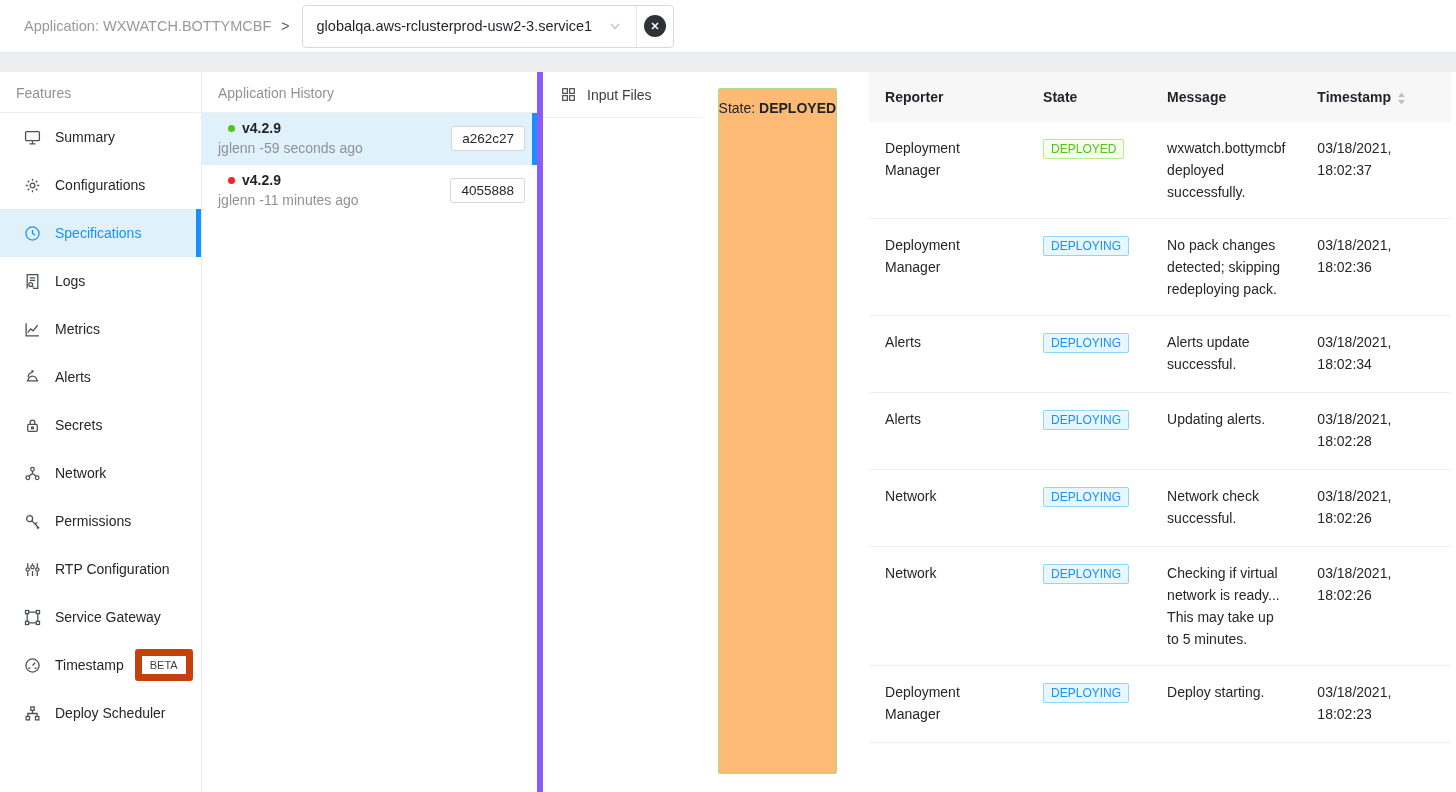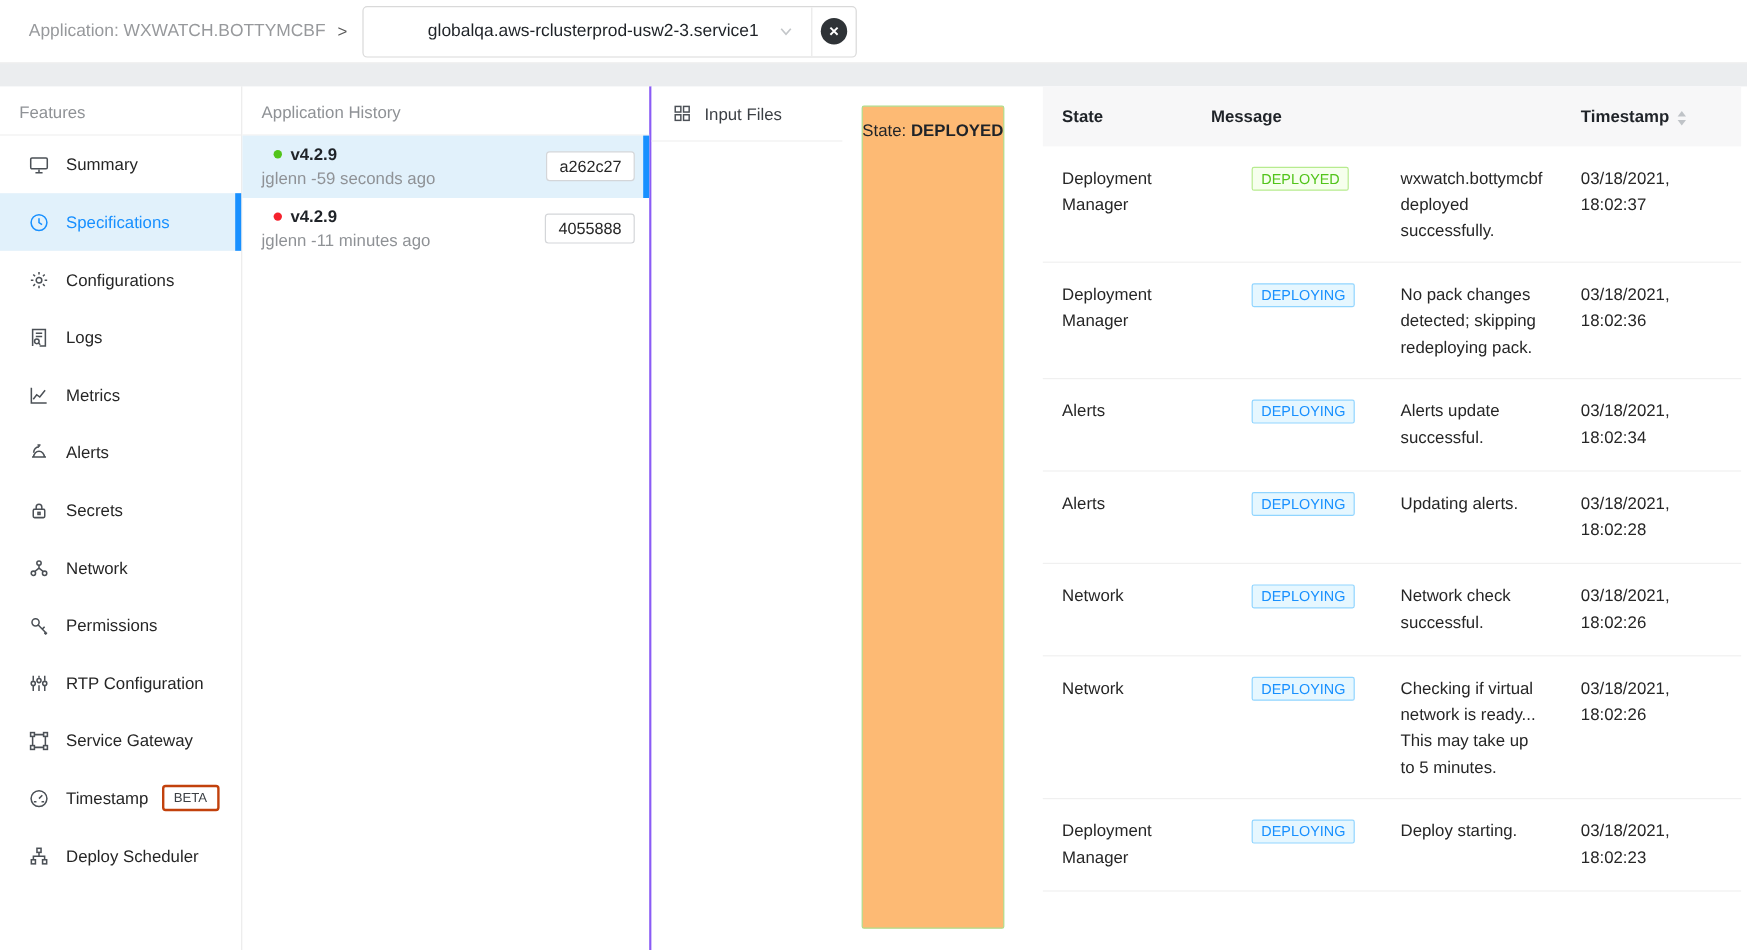"globalqa.aws-rclusterprod-usw2-3.service" .service-select { padding-left: 40px -> none }
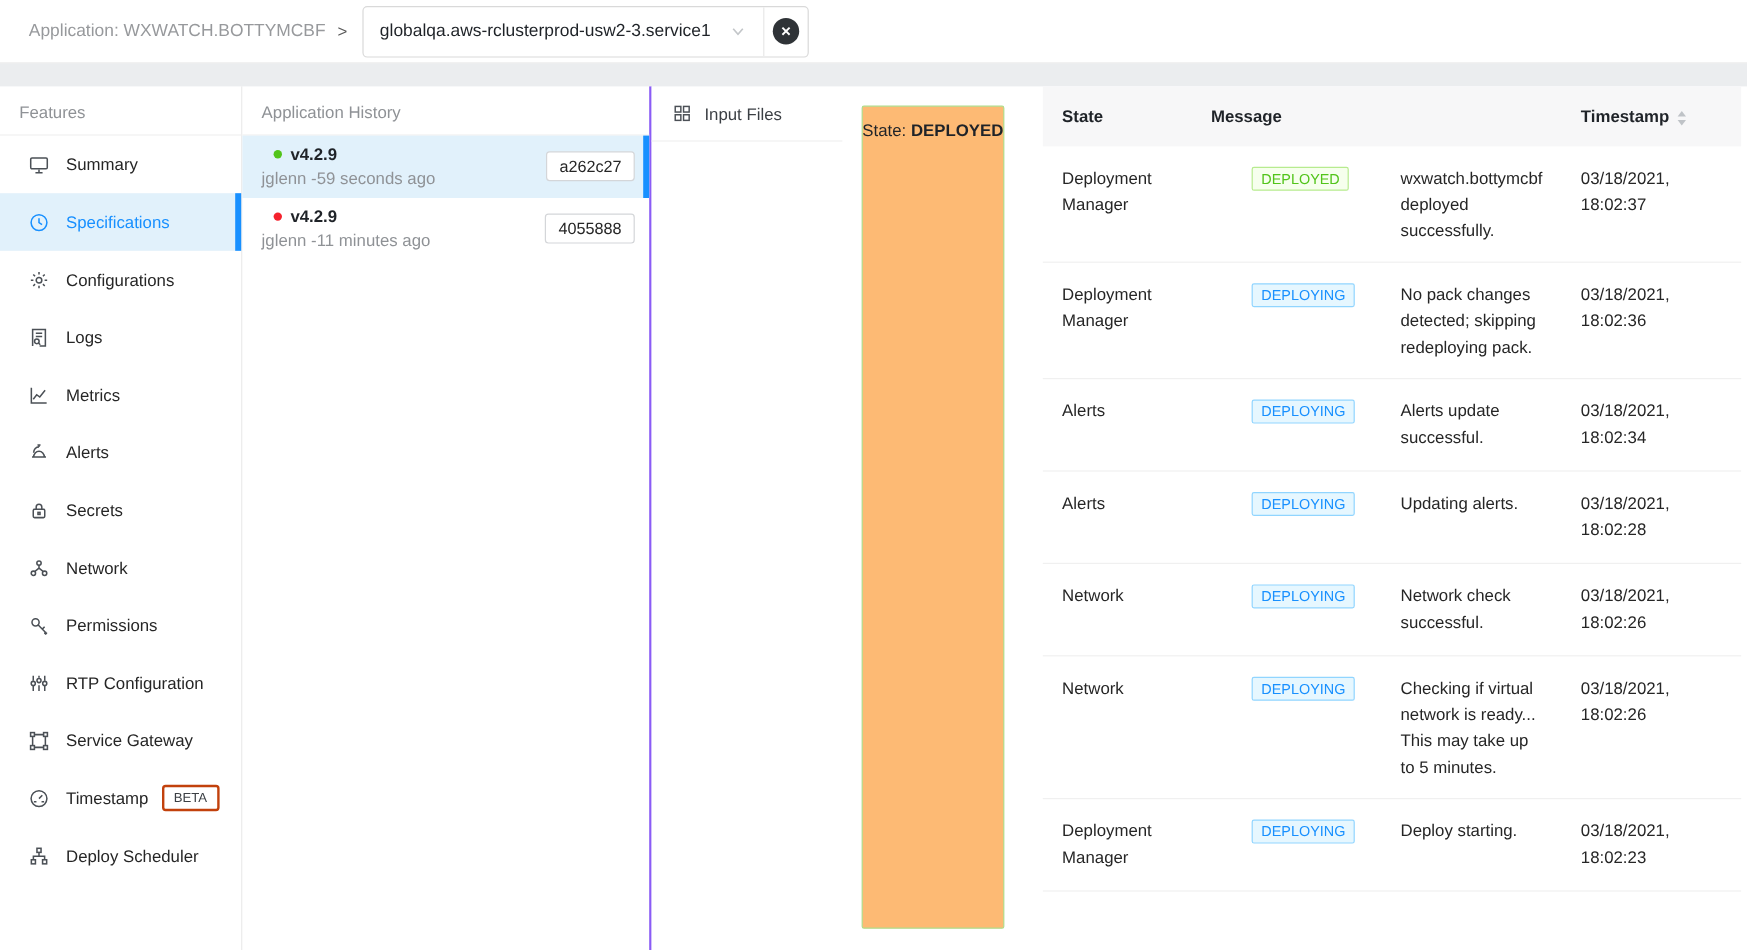"Application History" .history { border-right: 2px solid #8b5cf6 -> 6px solid #8b5cf6 }
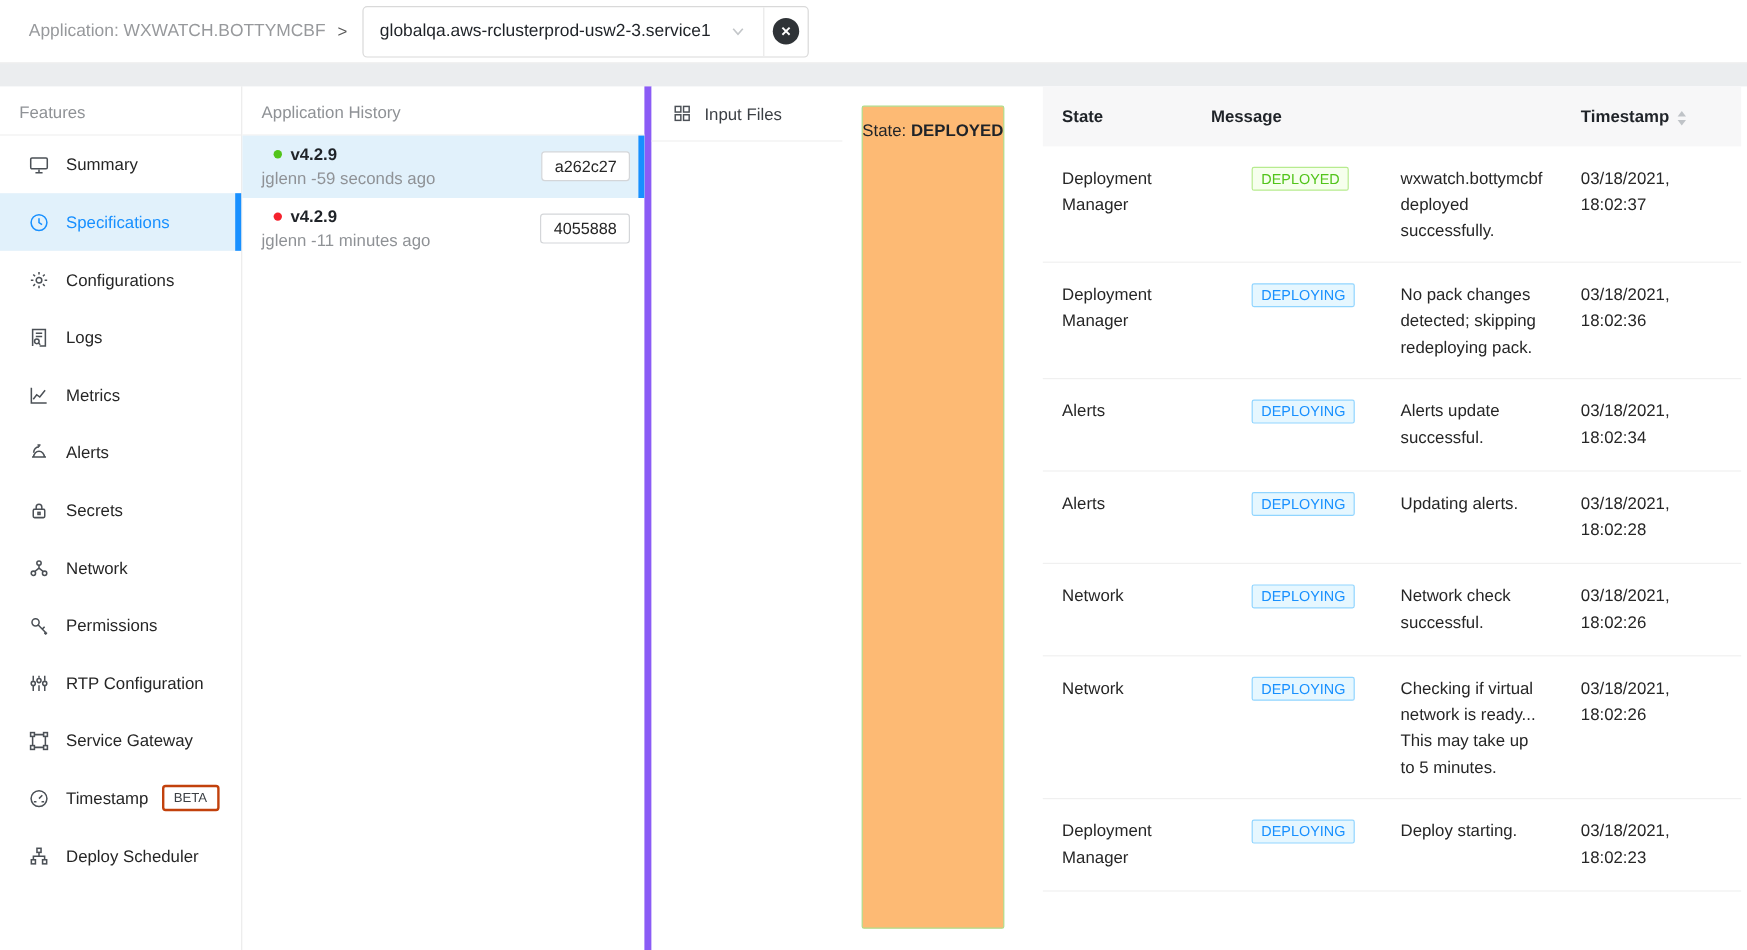"Reporter" div.cell { html: none -> <div>Reporter</div> }
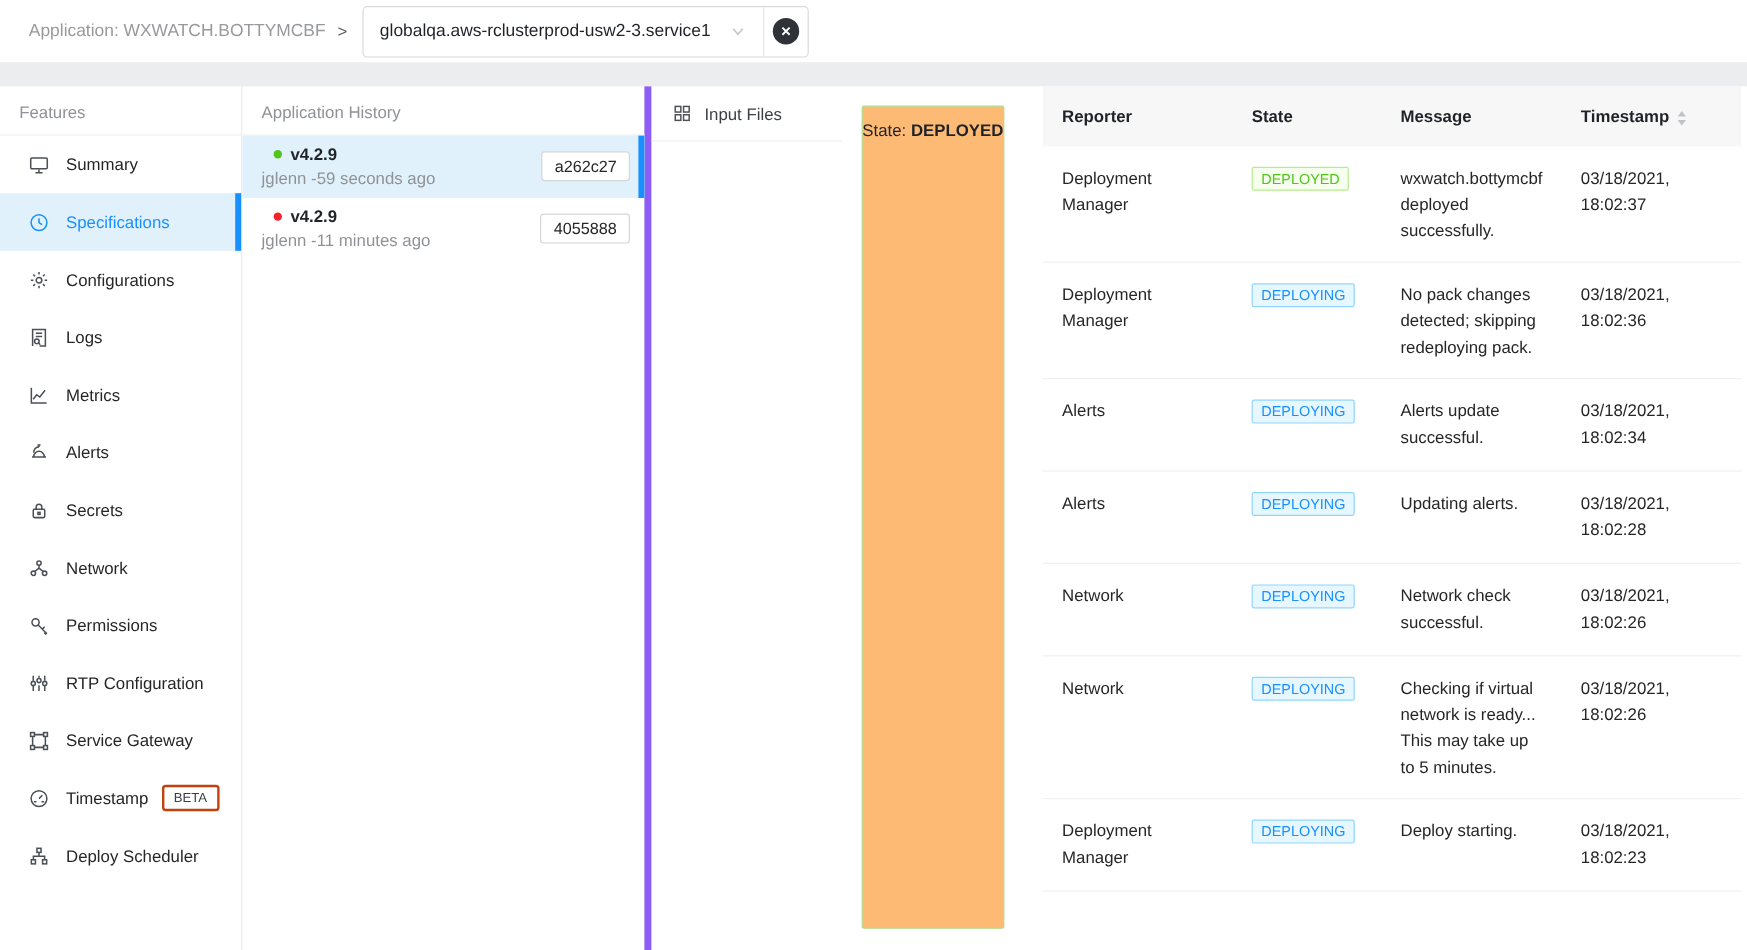"Specifications" div.nav-item { order: before "Configurations" -> after "Configurations" }
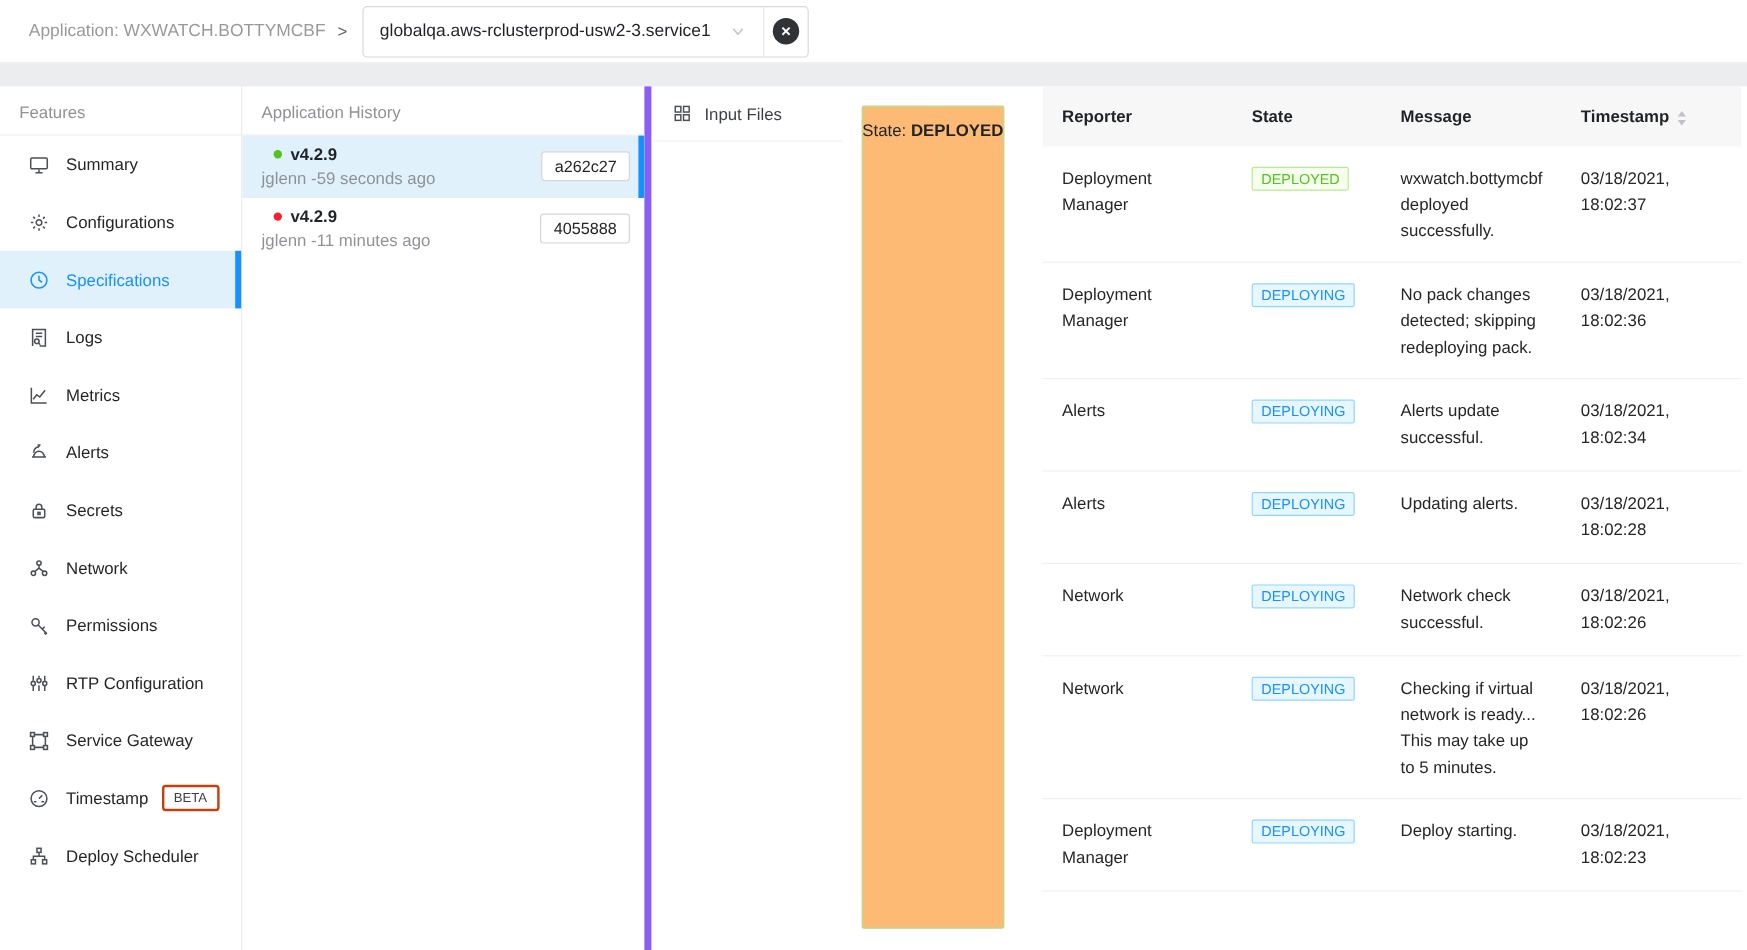"BETA" .beta-badge { border: 2px solid #c2410c -> 7px solid #c2410c }
